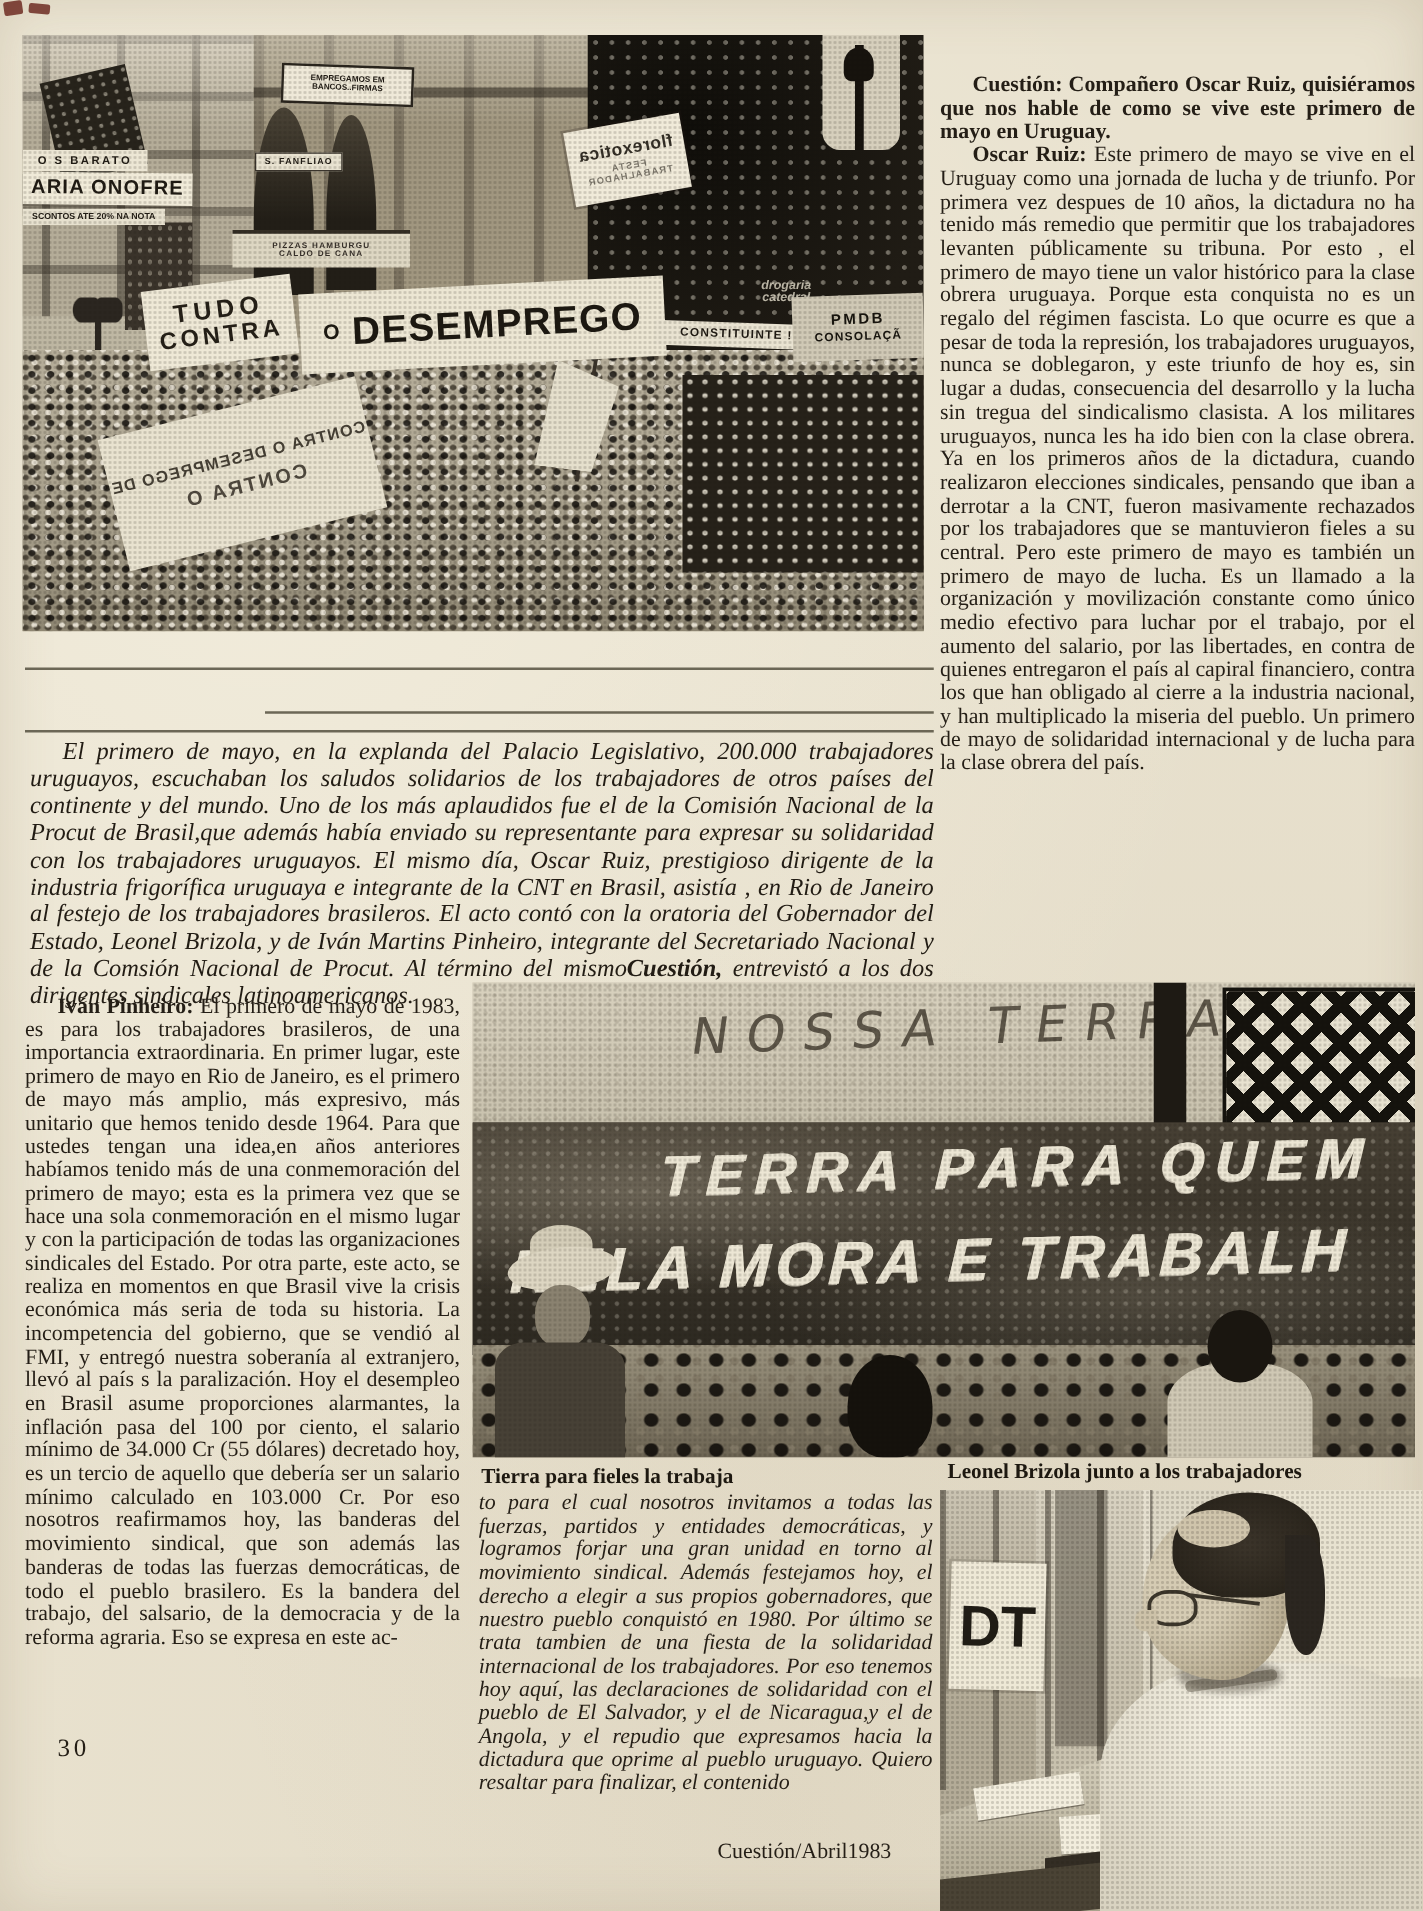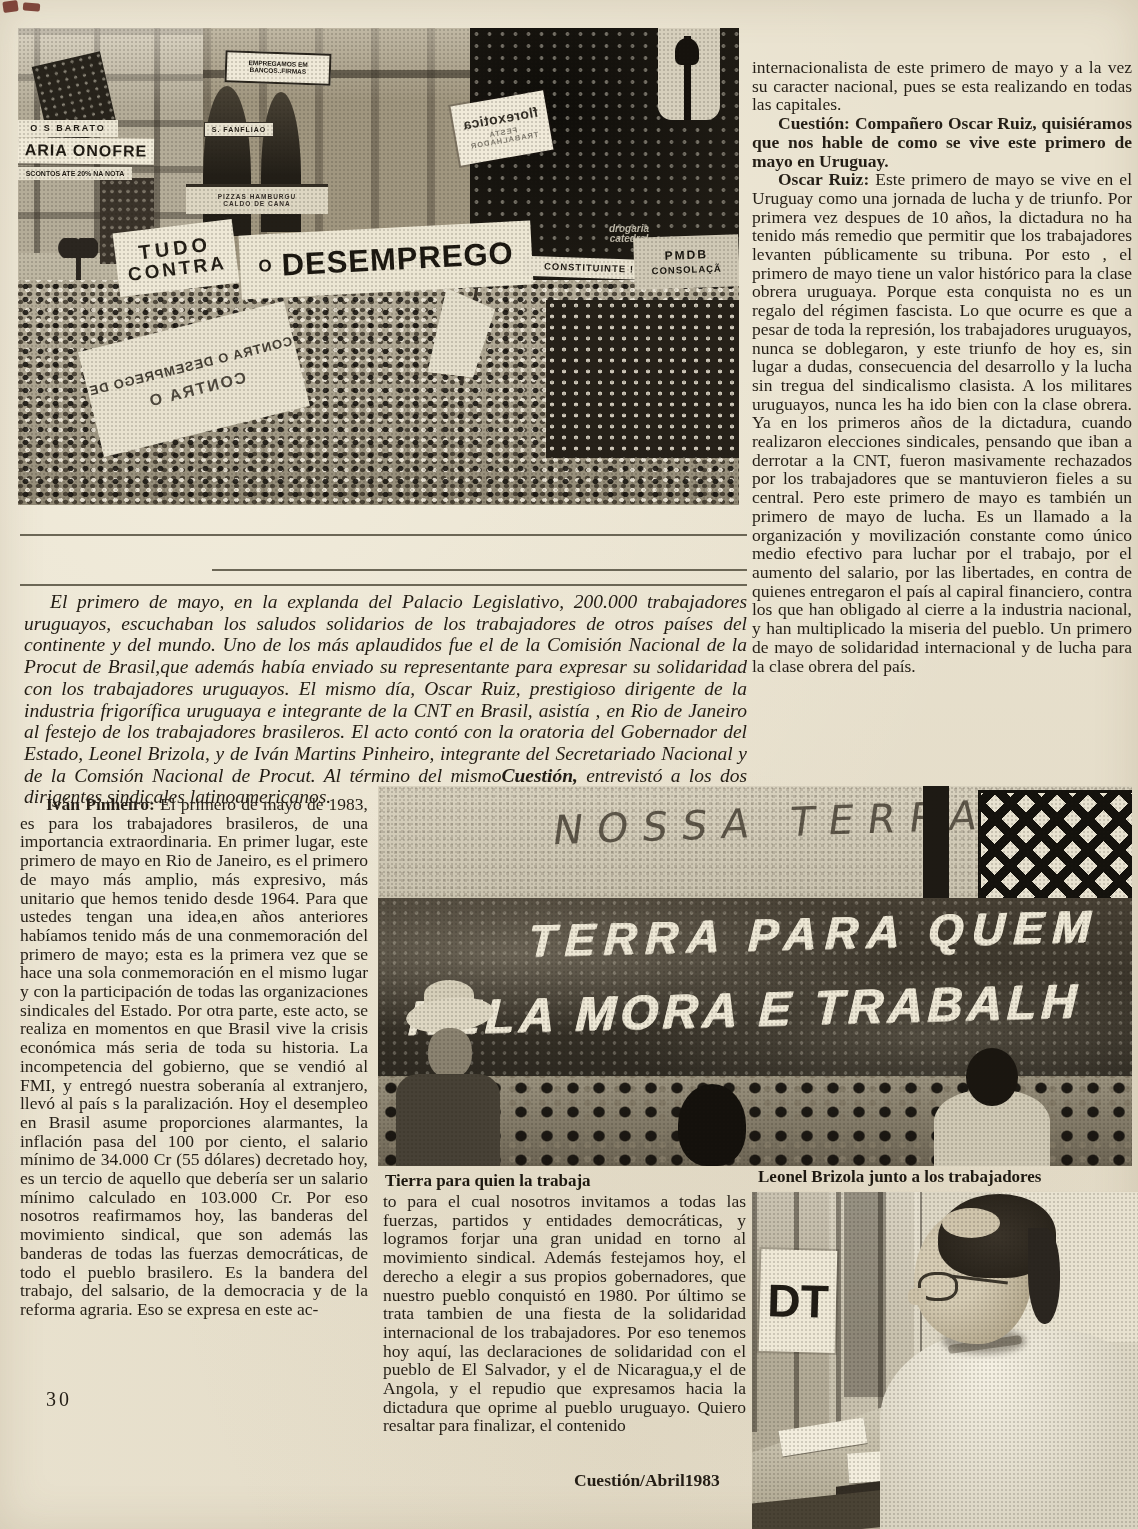"internacionalista de este primero de" p { html: <p><span>internacionalista de este primero de mayo y a la vez su caracter nacional, pues se esta realizando en todas las capitales.</span></p> -> none }
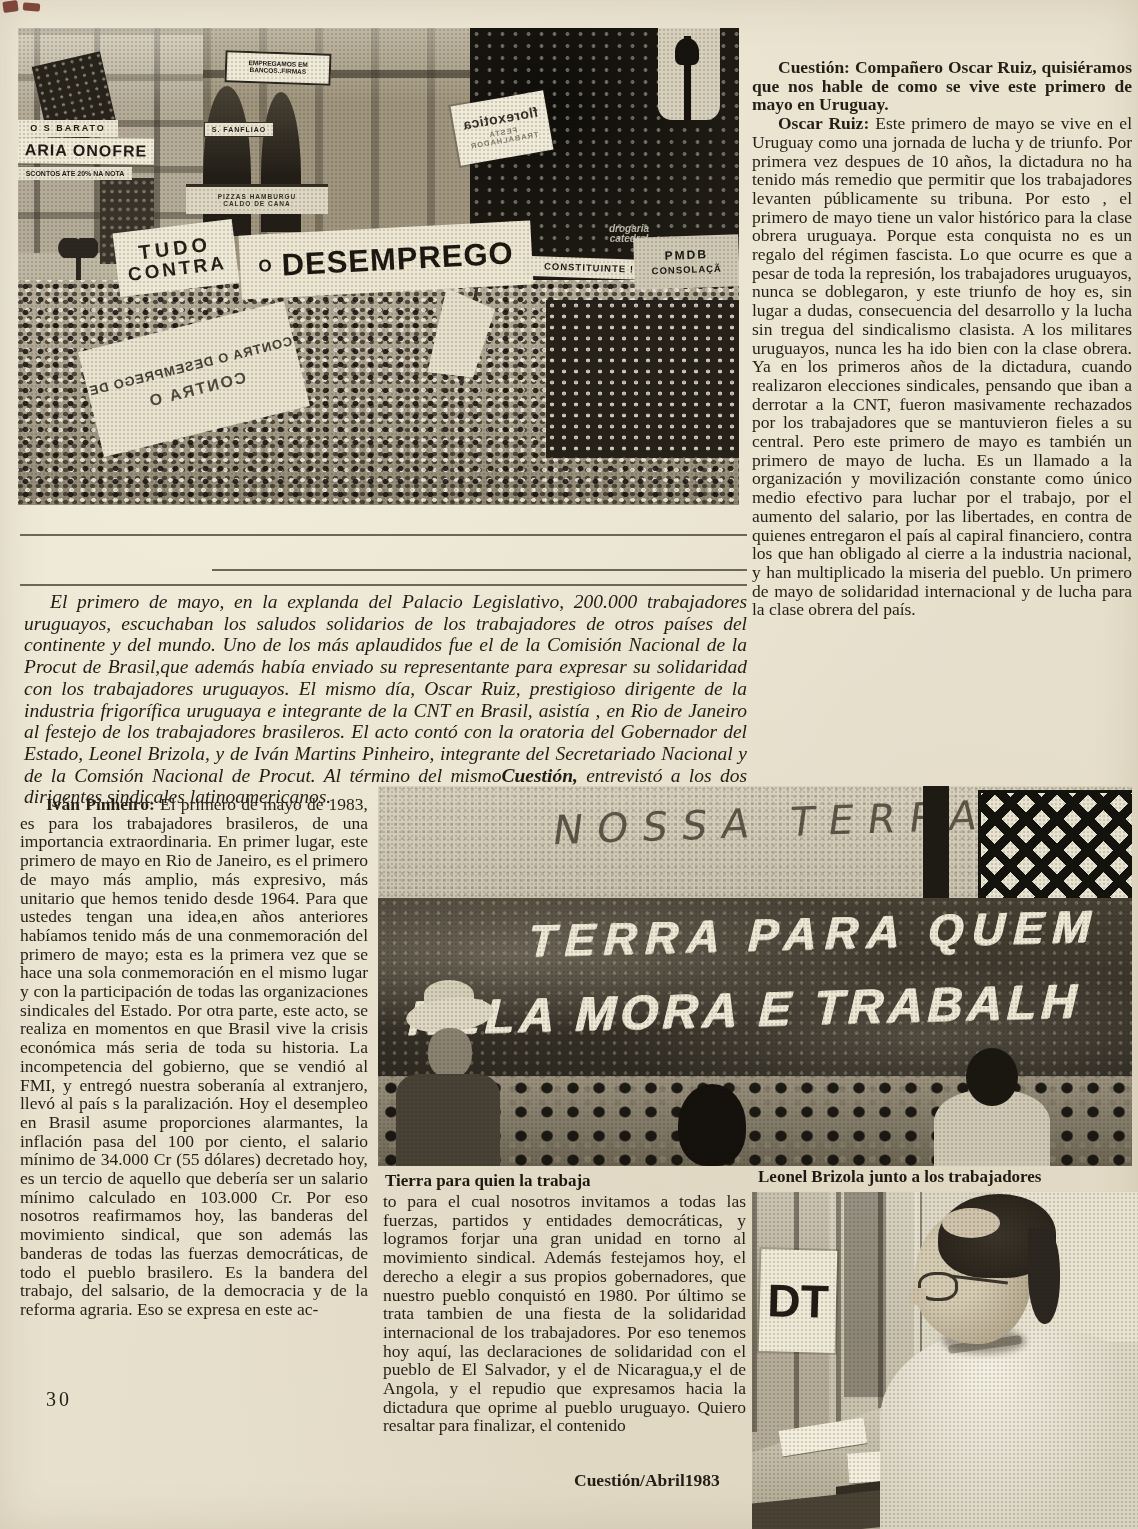"Tierra para quien la trabaja" div.caption { text: quien -> fieles }
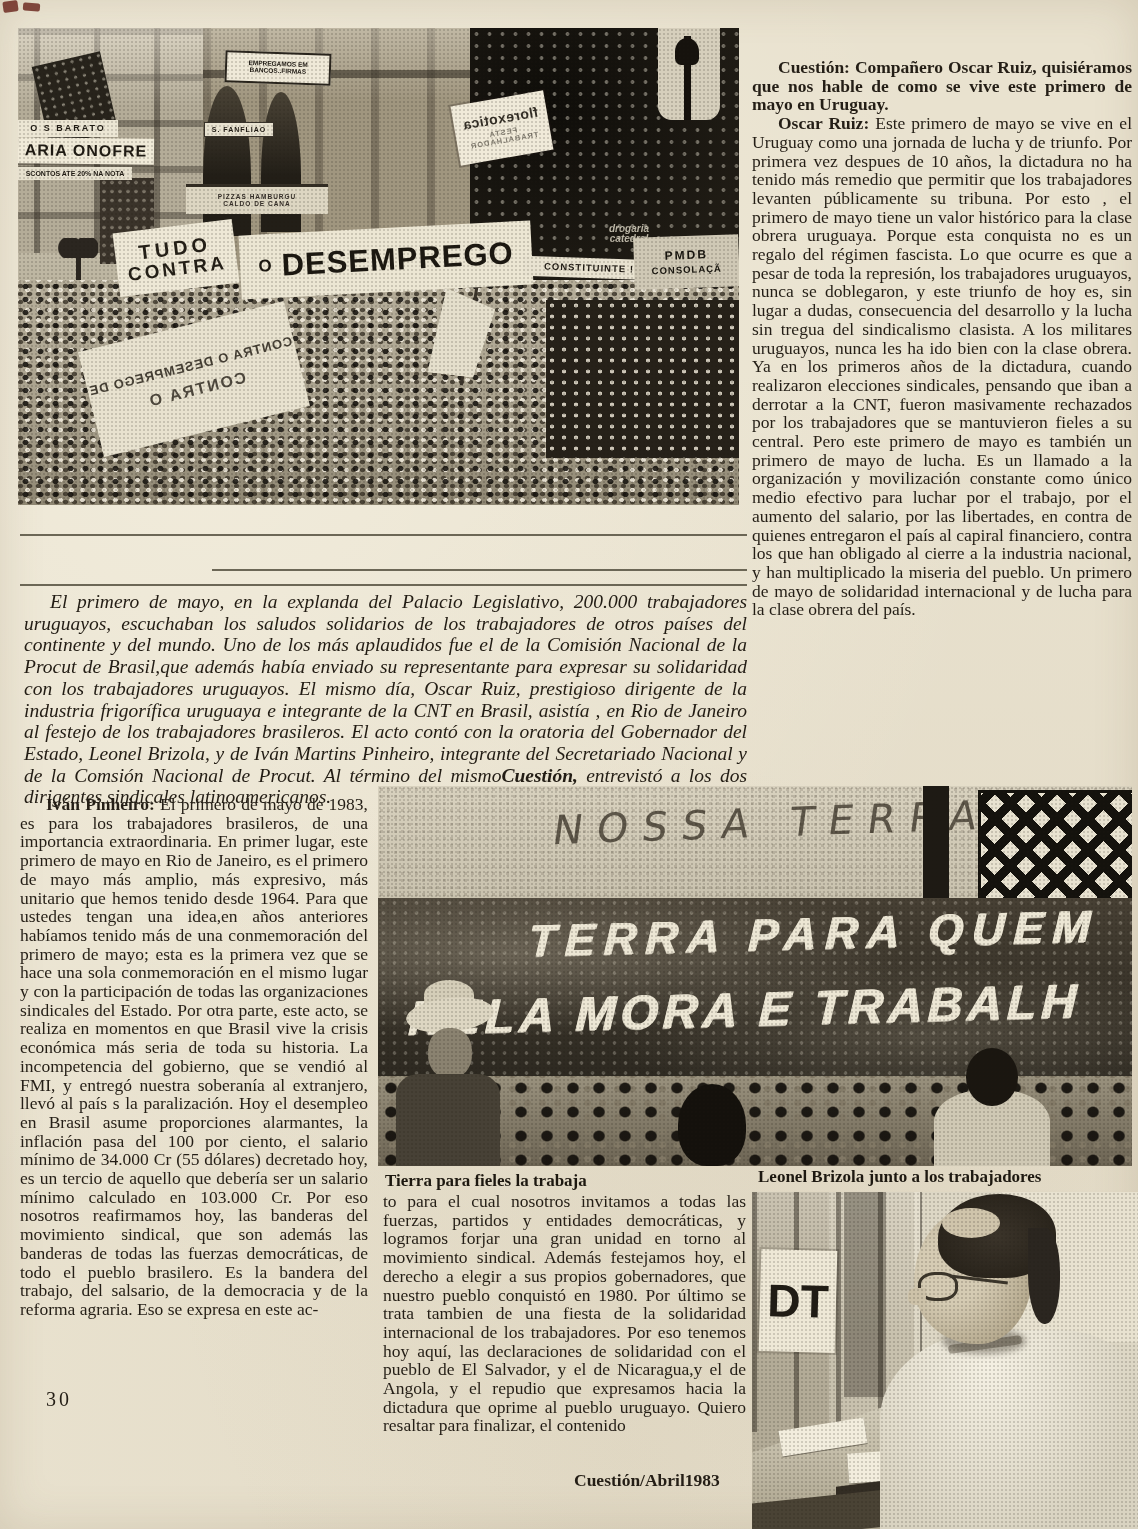"to para el cual nosotros" #colMid { font-style: none -> italic }
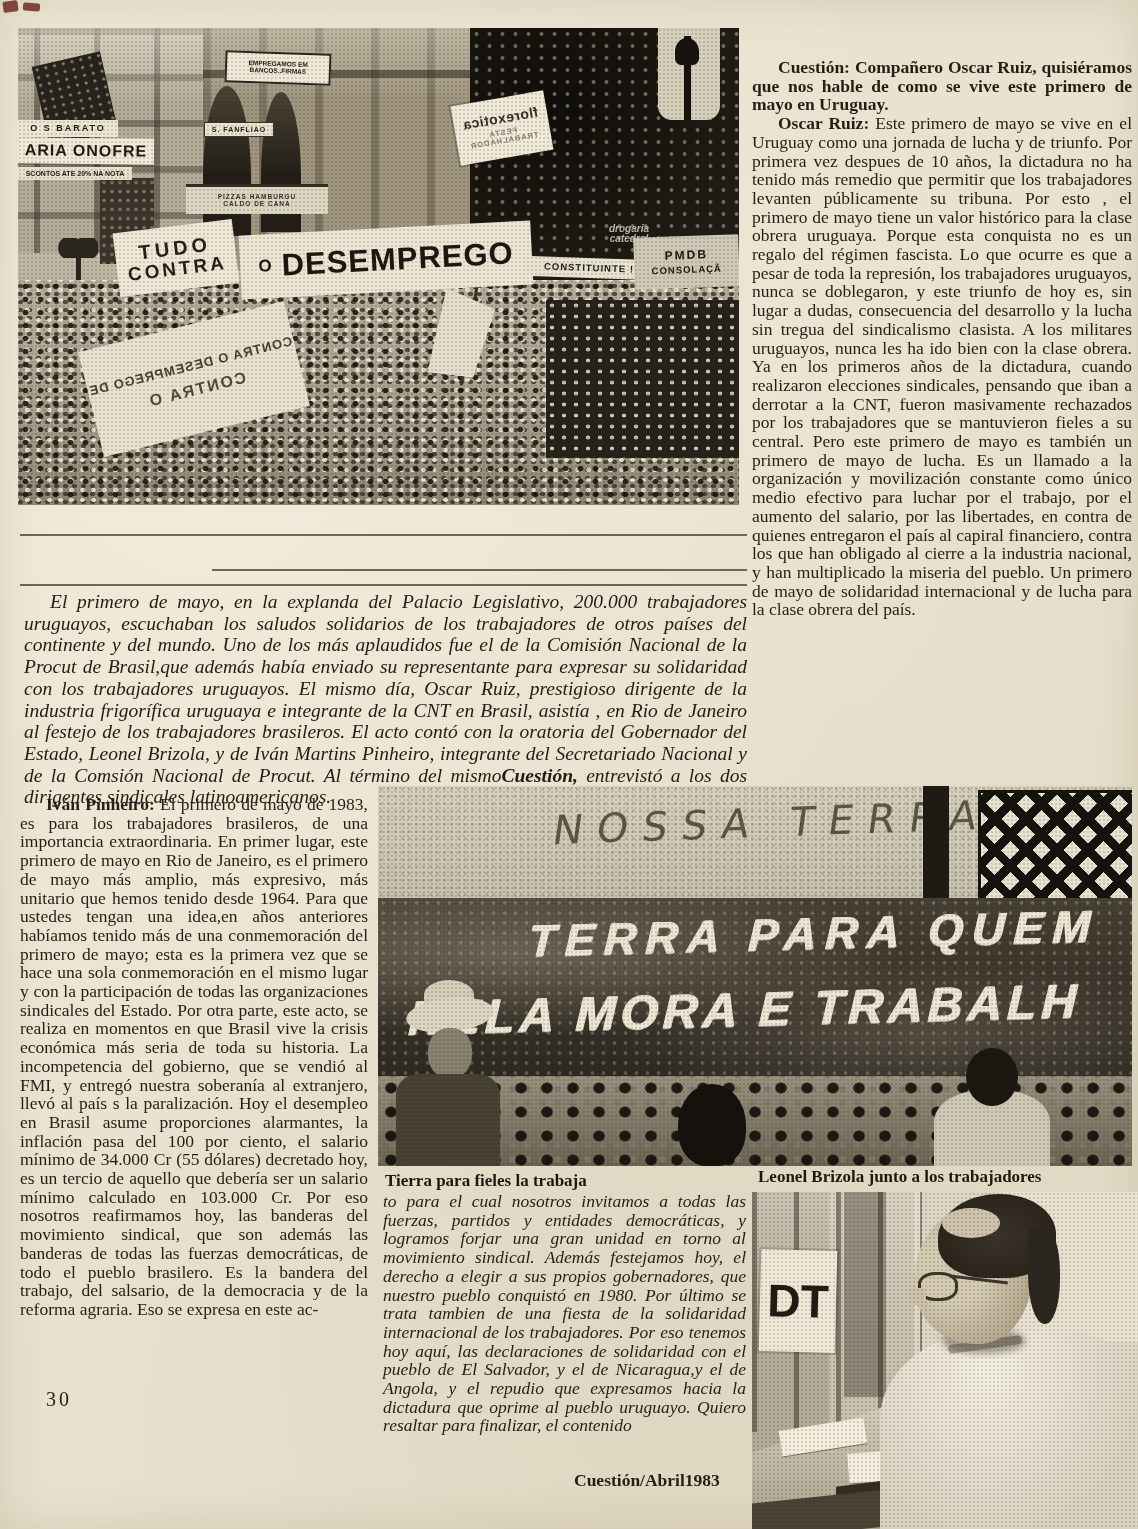"Cuestión/Abril1983" #credit { font-weight: bold -> normal }
